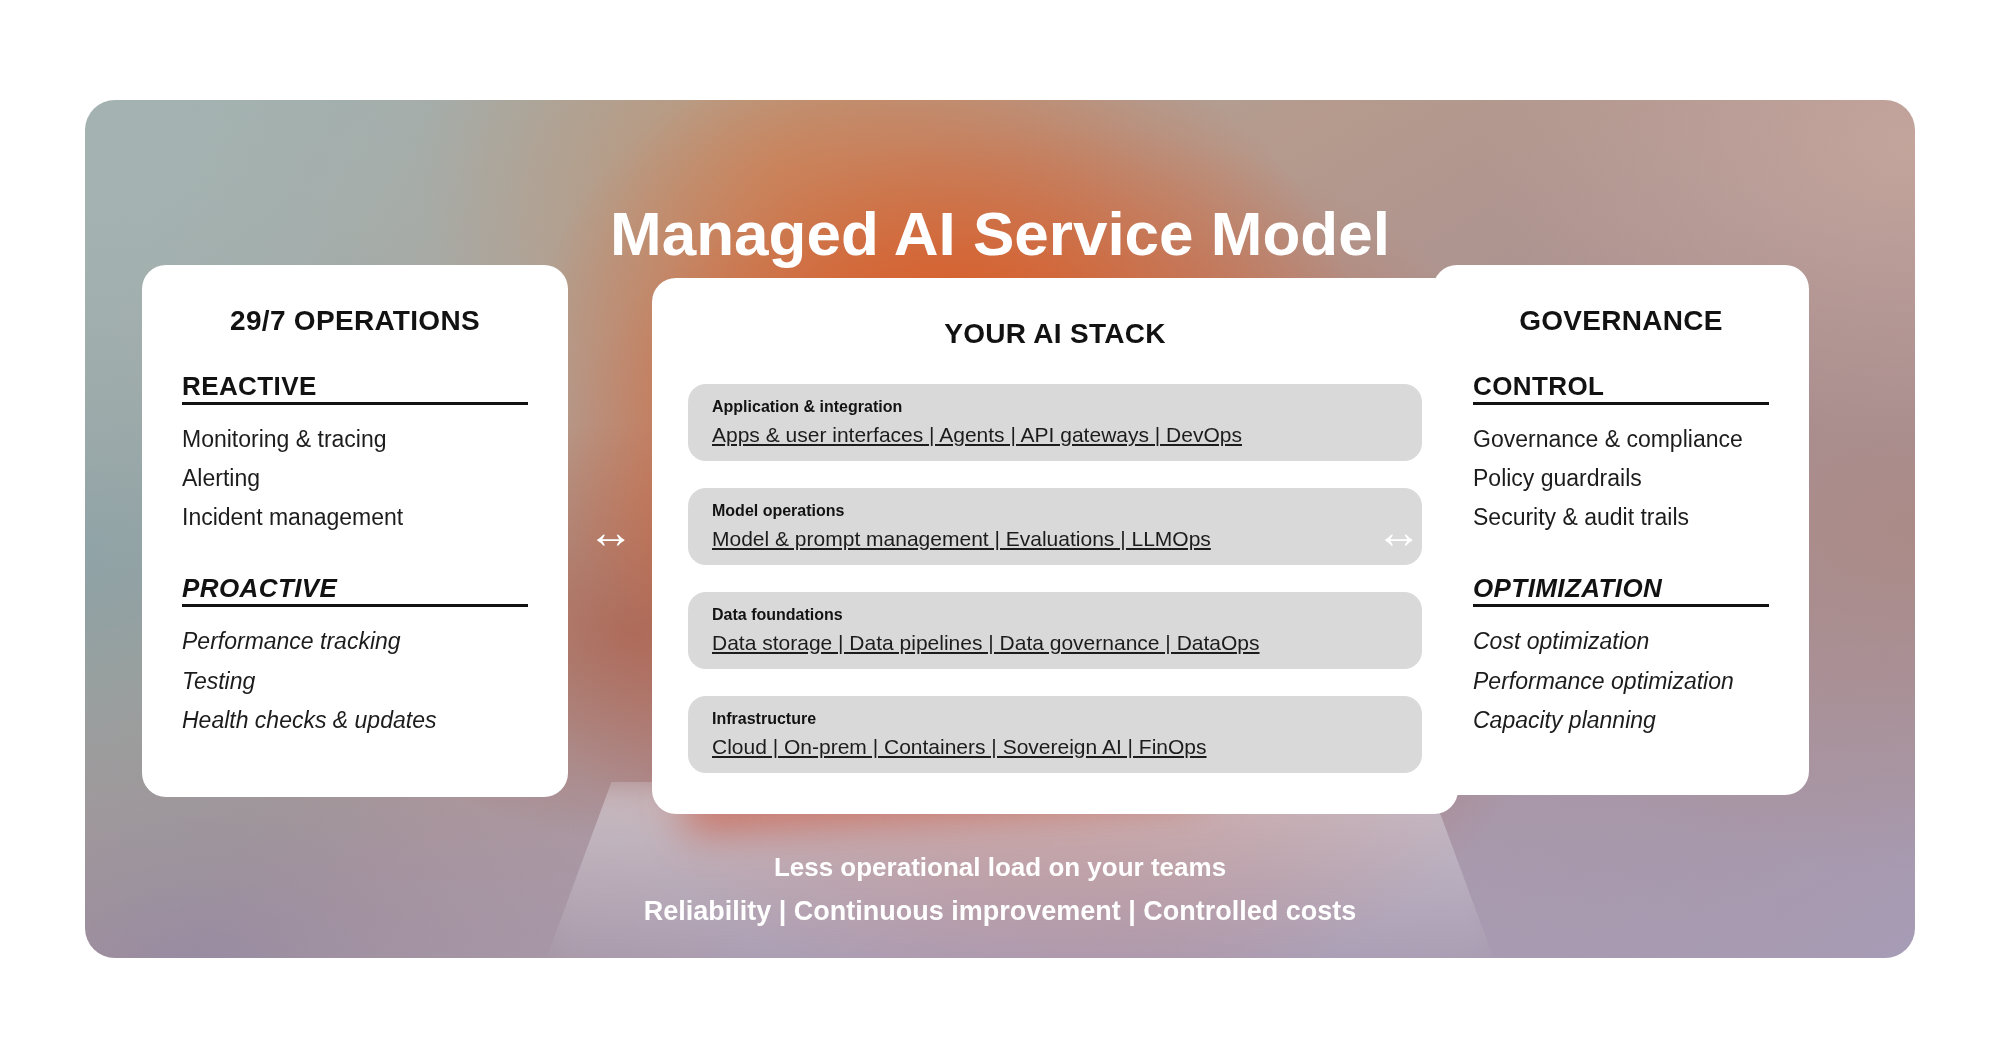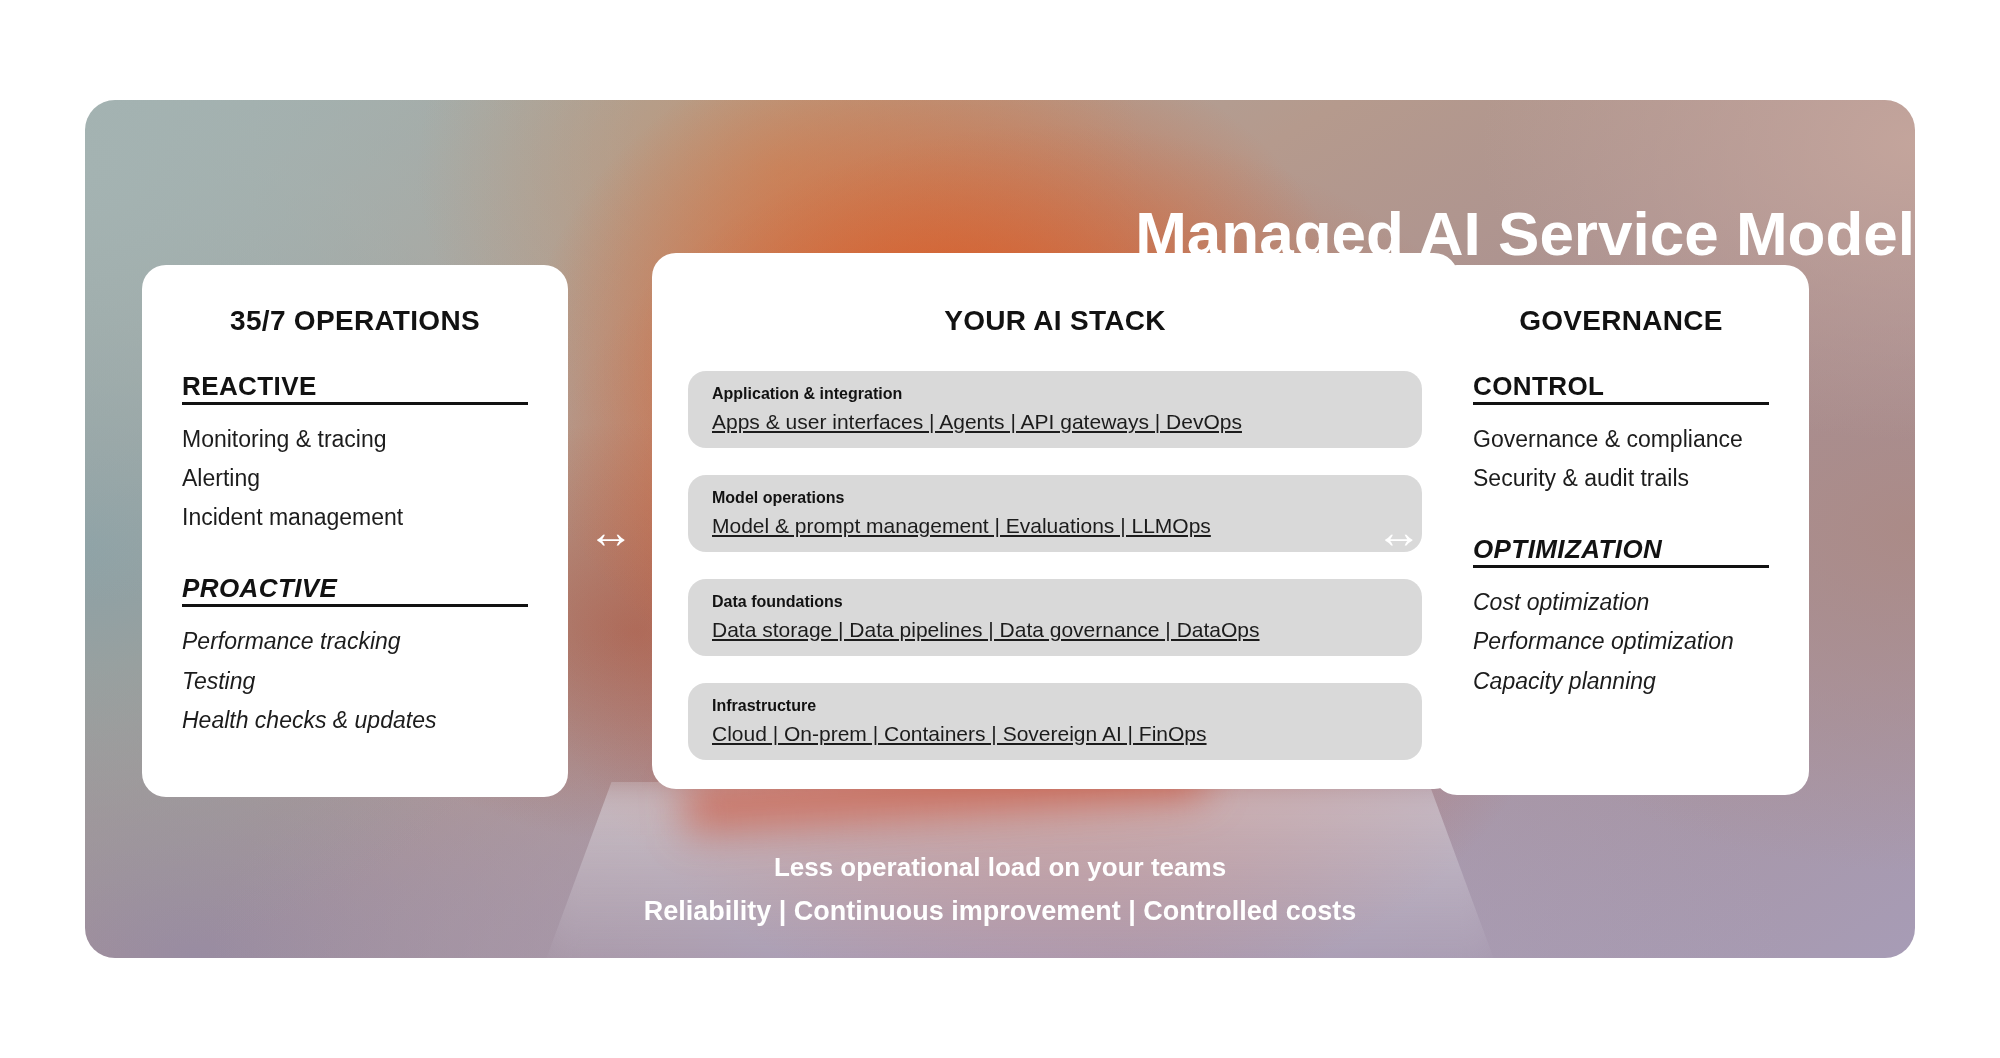"Managed AI Service Model" .main-title { text-align: right -> center }
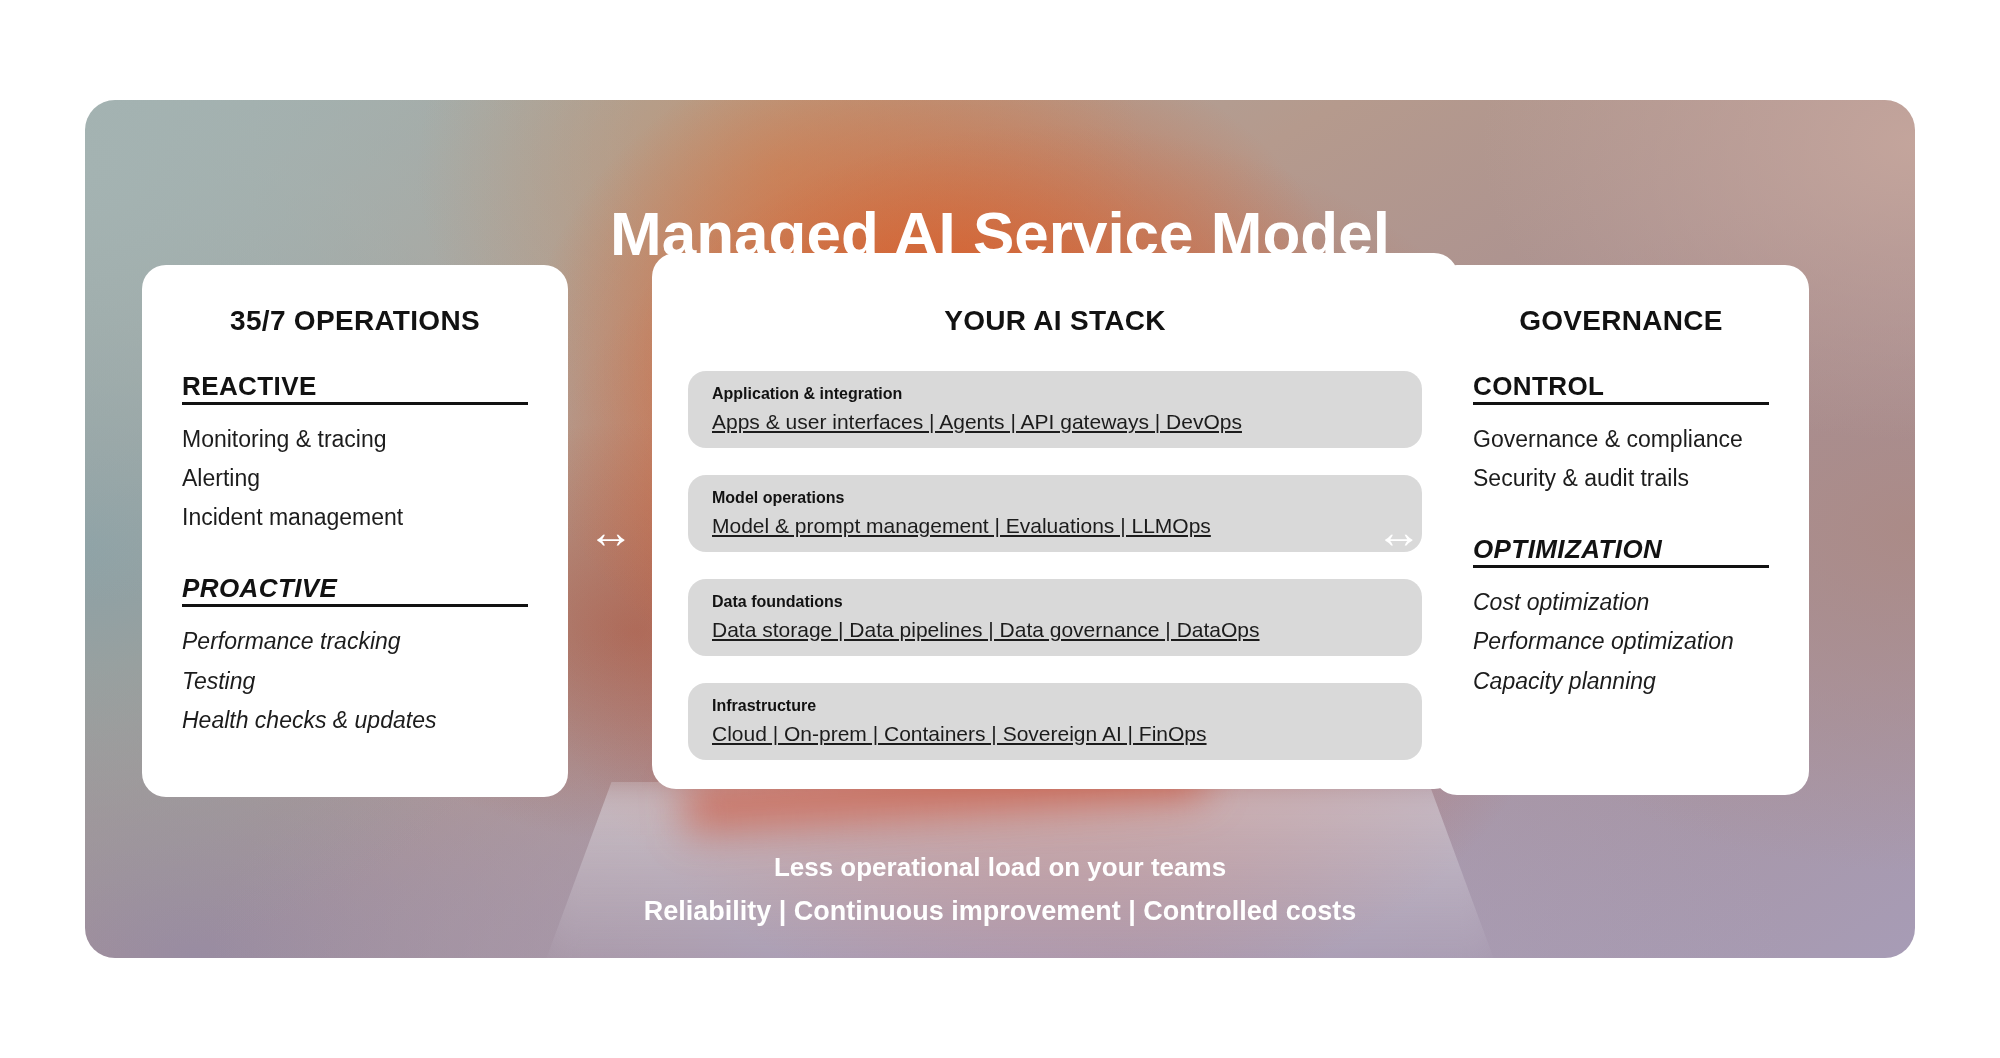"35/7 OPERATIONS" div.card-title { text: 35/7 -> 29/7 }
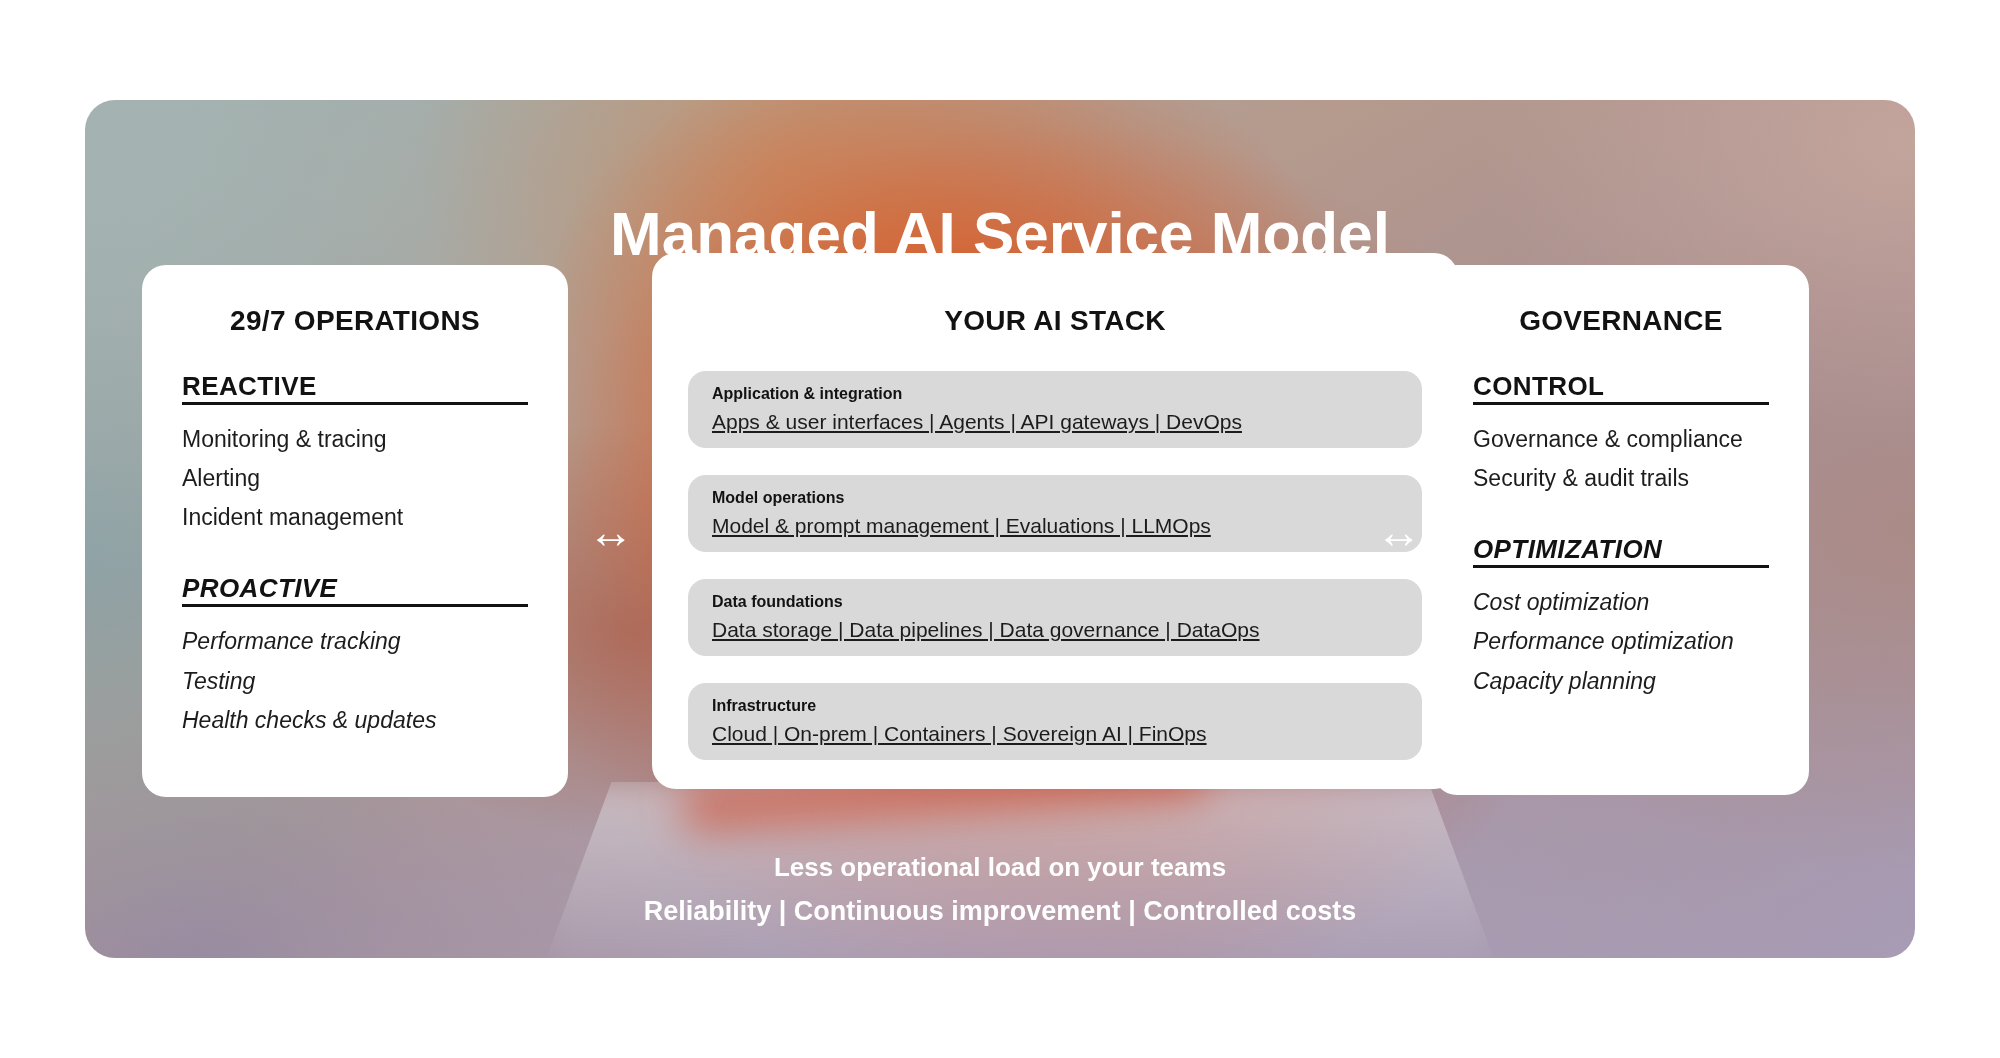"YOUR AI STACK" .card-mid { padding: 42px 36px -> 30px 36px; top: 153px -> 178px }
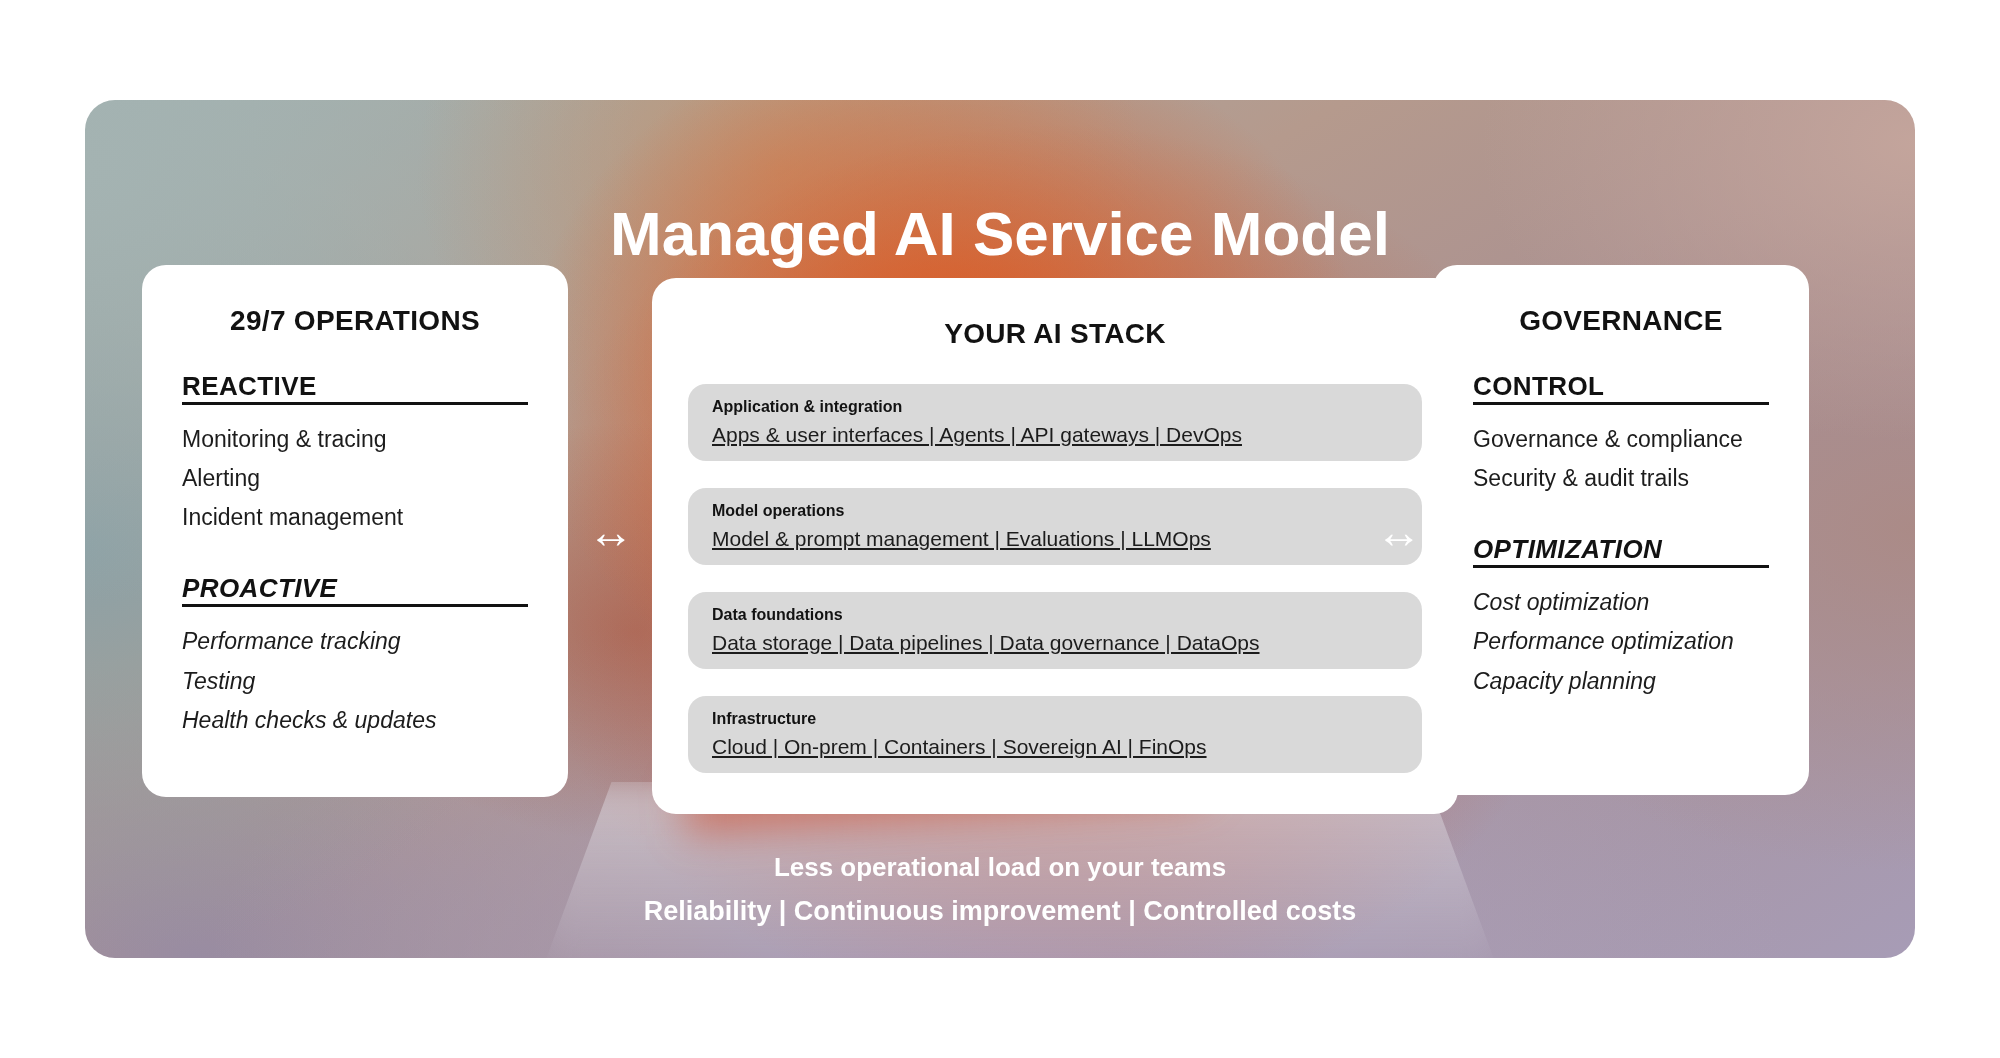"Policy guardrails" div.section-item { html: none -> <div>Policy guardrails</div> }
